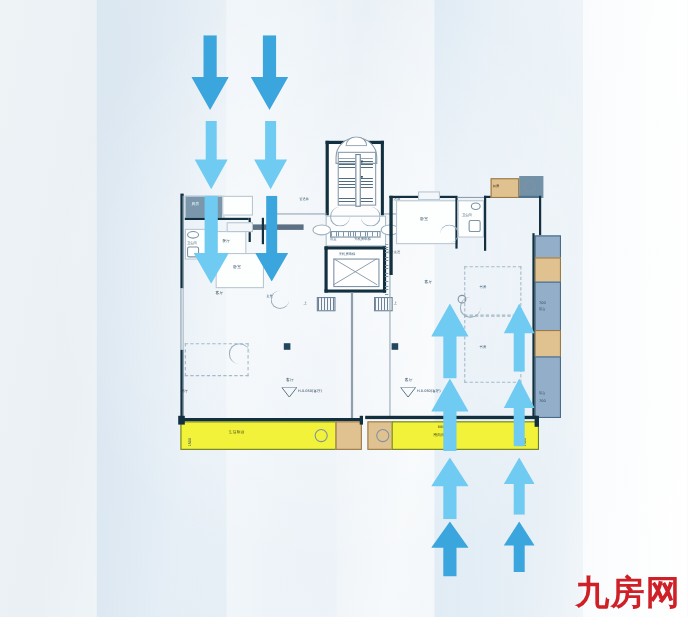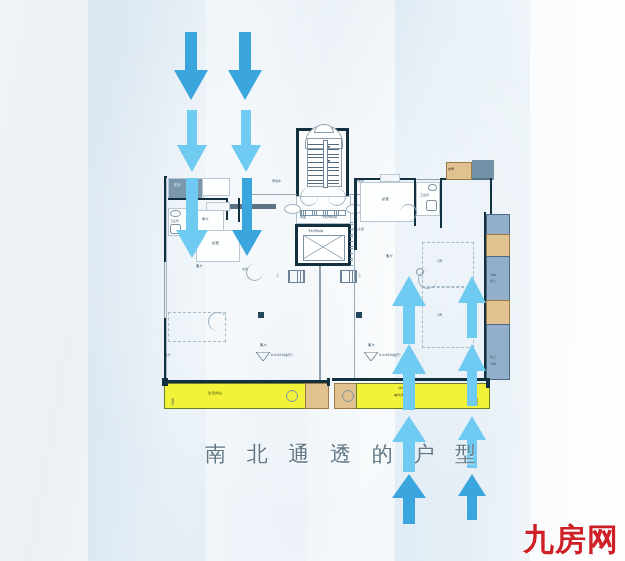"南 北 通 透 的" div { html: <div>南 北 通 透 的 户 型</div> -> none }
